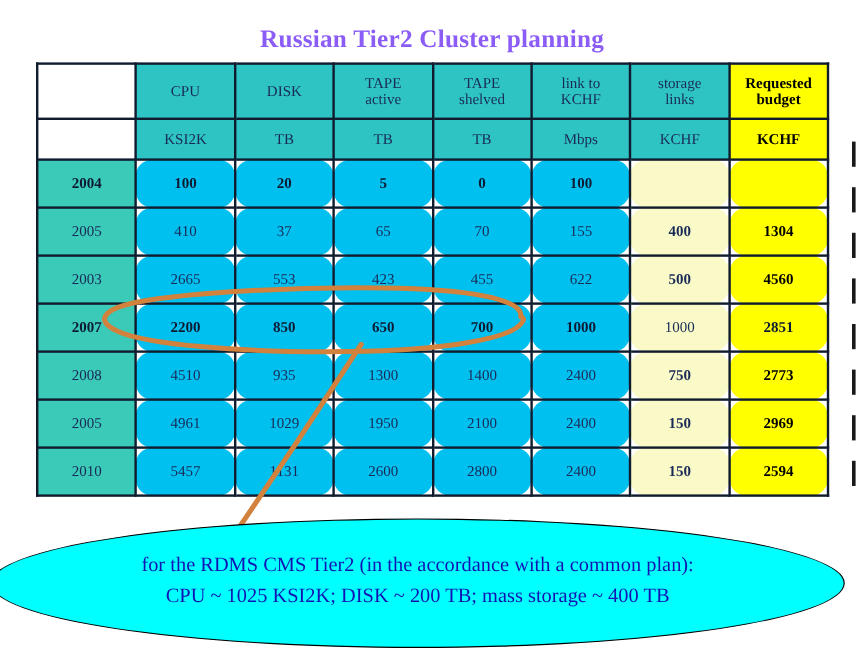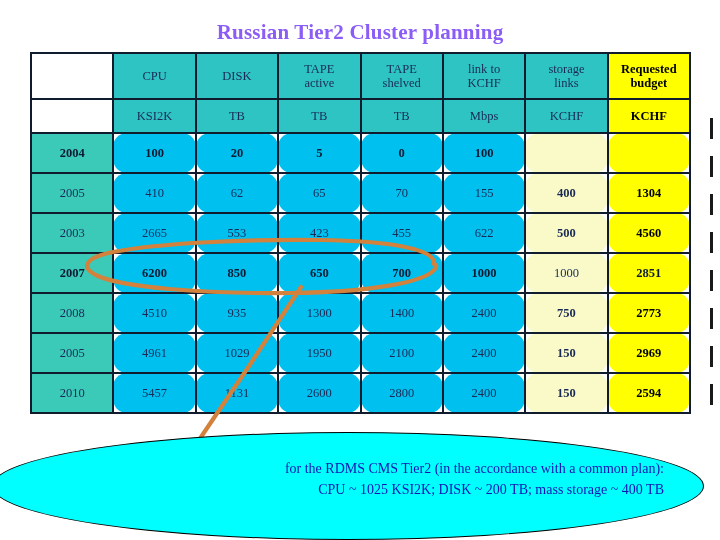"62" td.cell { text: 62 -> 37 }
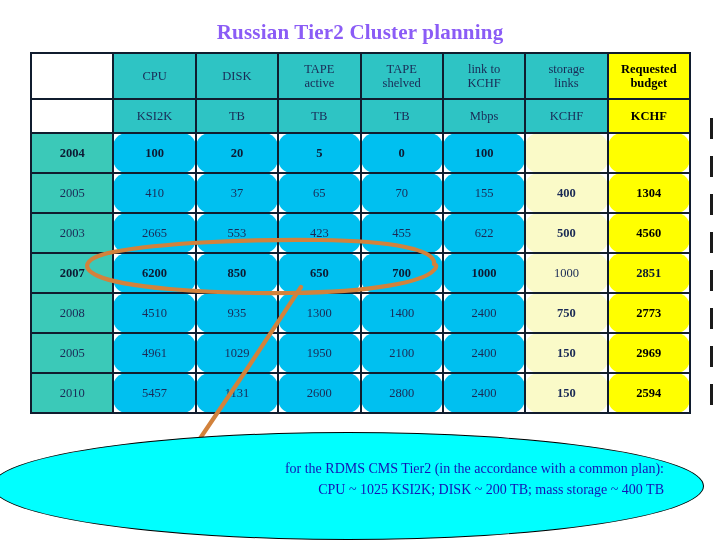"6200" td.cell { text: 6200 -> 2200 }
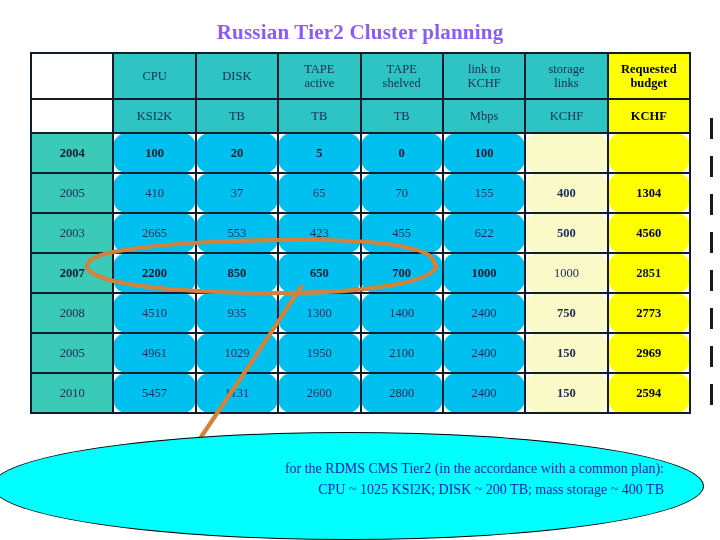"for the RDMS CMS Tier2" #callout .ctext { font-size: 14px -> 17px; text-align: right -> center }
